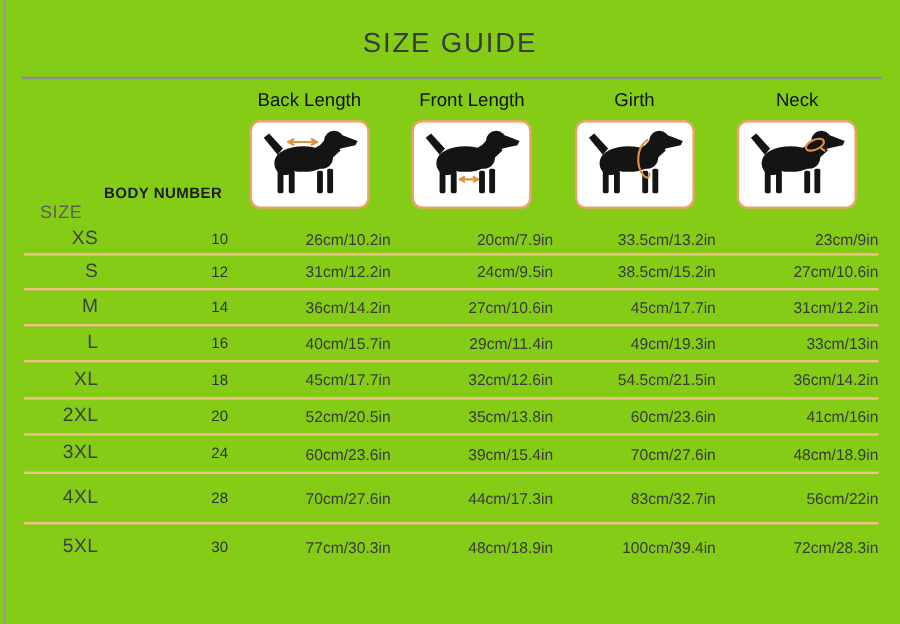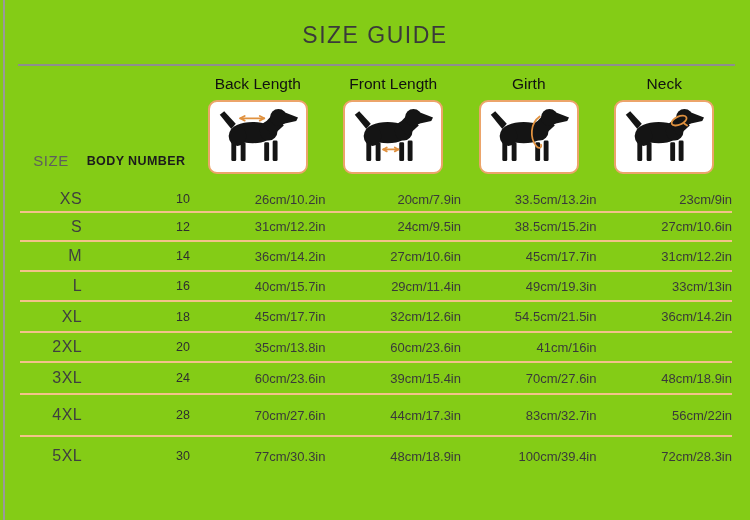"SIZE" .axis-size { top: 152px -> 169px }
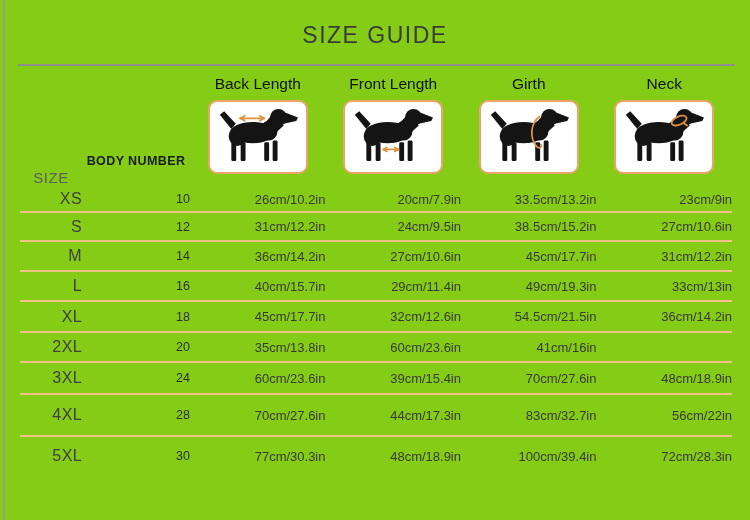"52cm/20.5in" div.cell { html: none -> <div>52cm/20.5in</div> }
